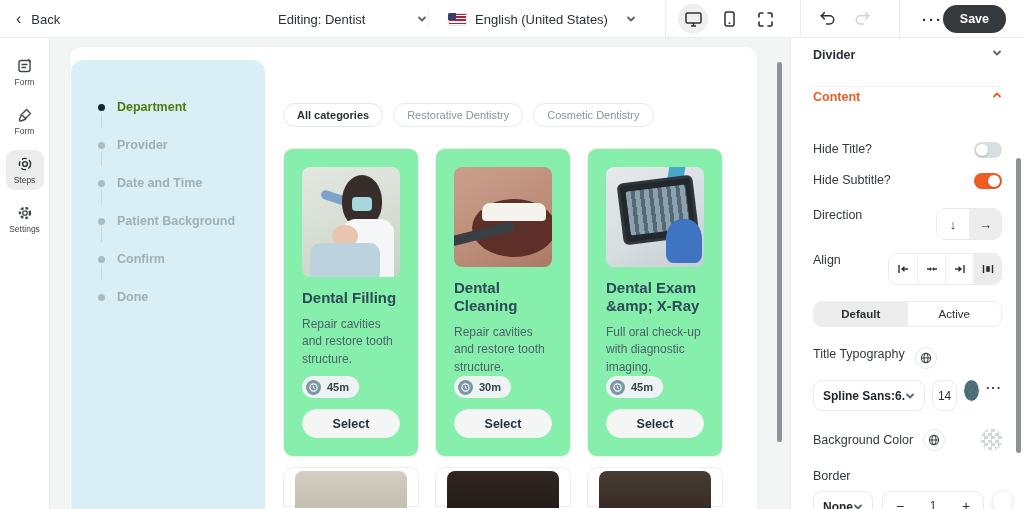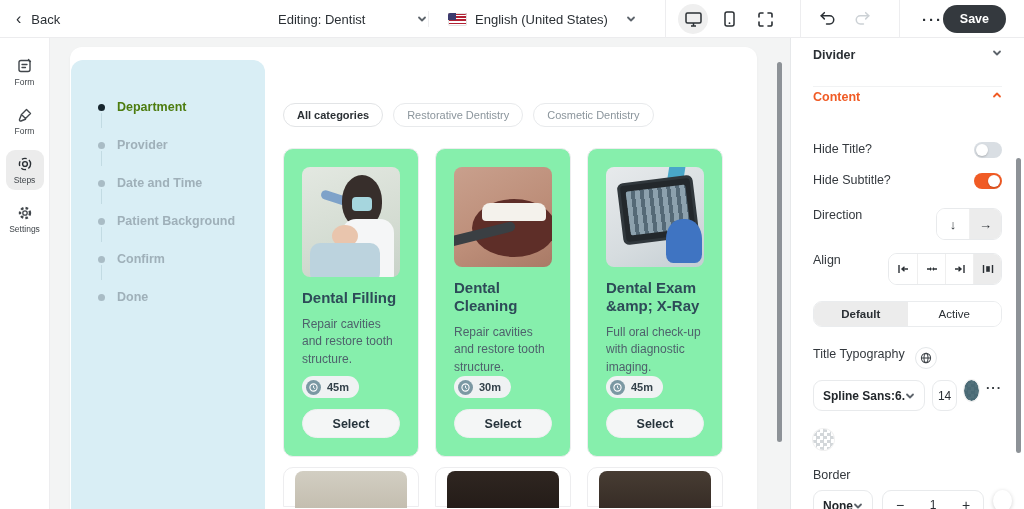"Background Color" span { html: none -> <span> <span>Background Color</span> <span> <svg> <circle></circle> <ellipse></ellipse> <path></path> </svg> </span> </span> }
